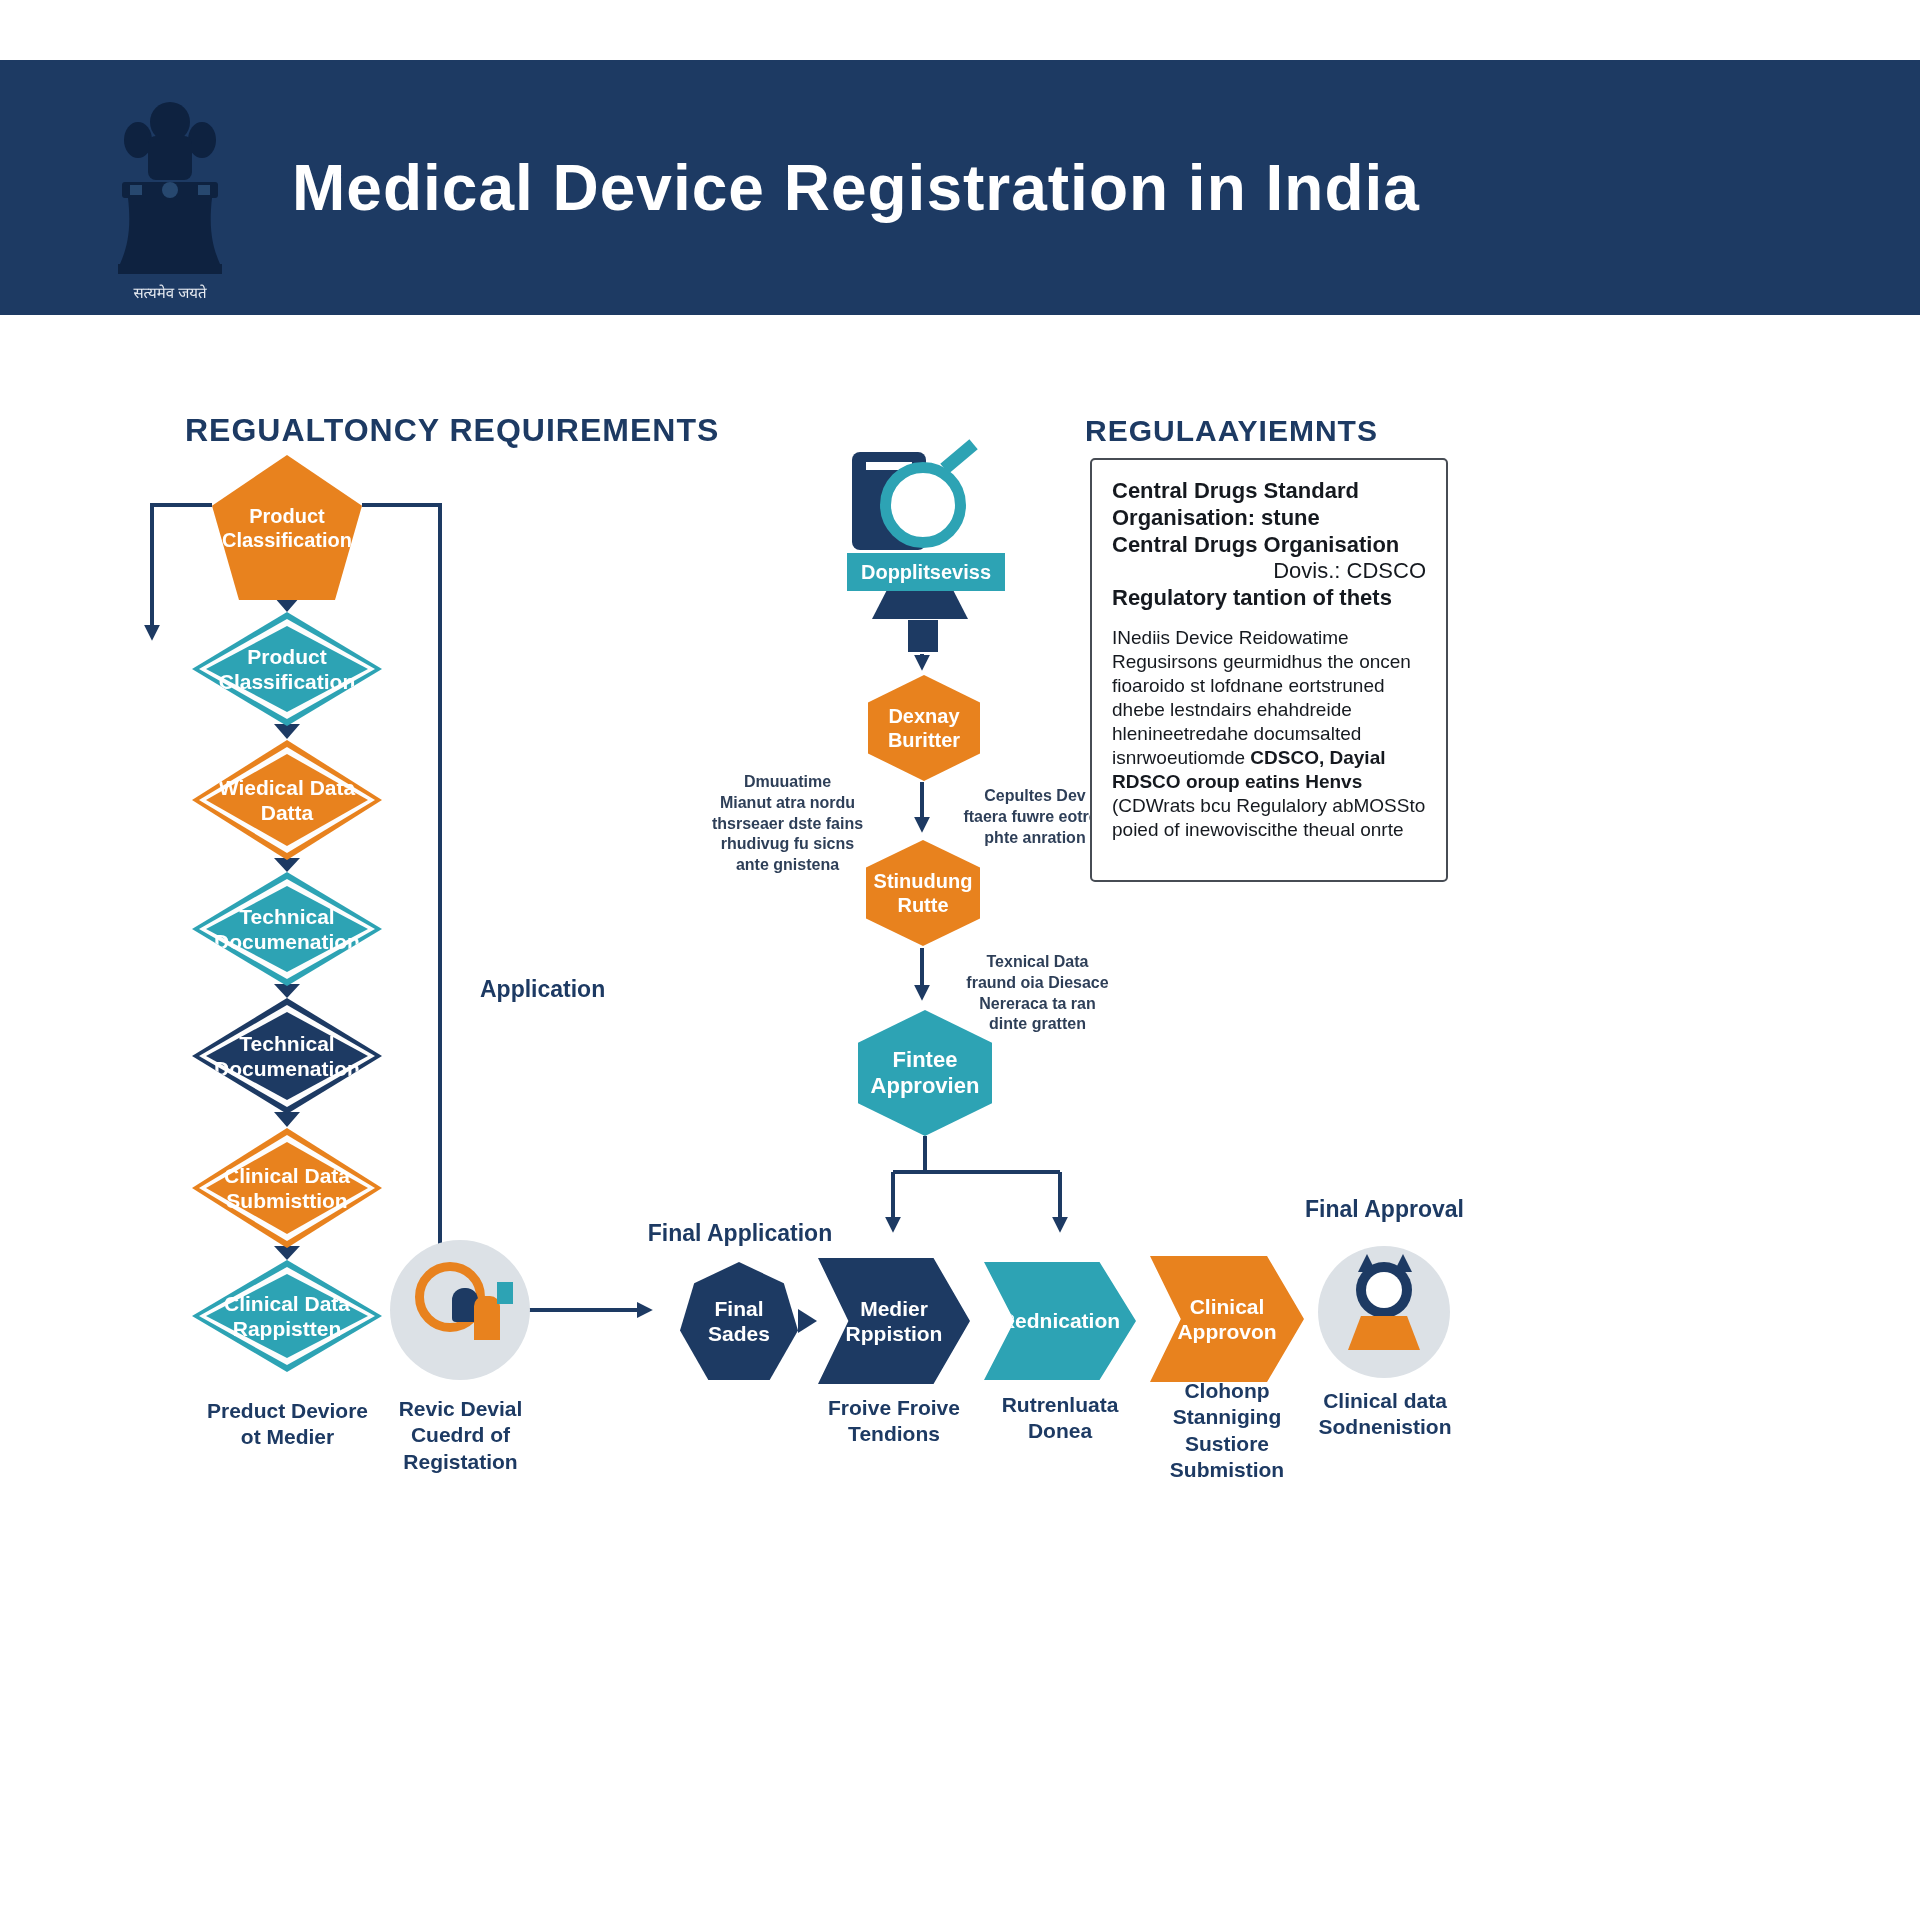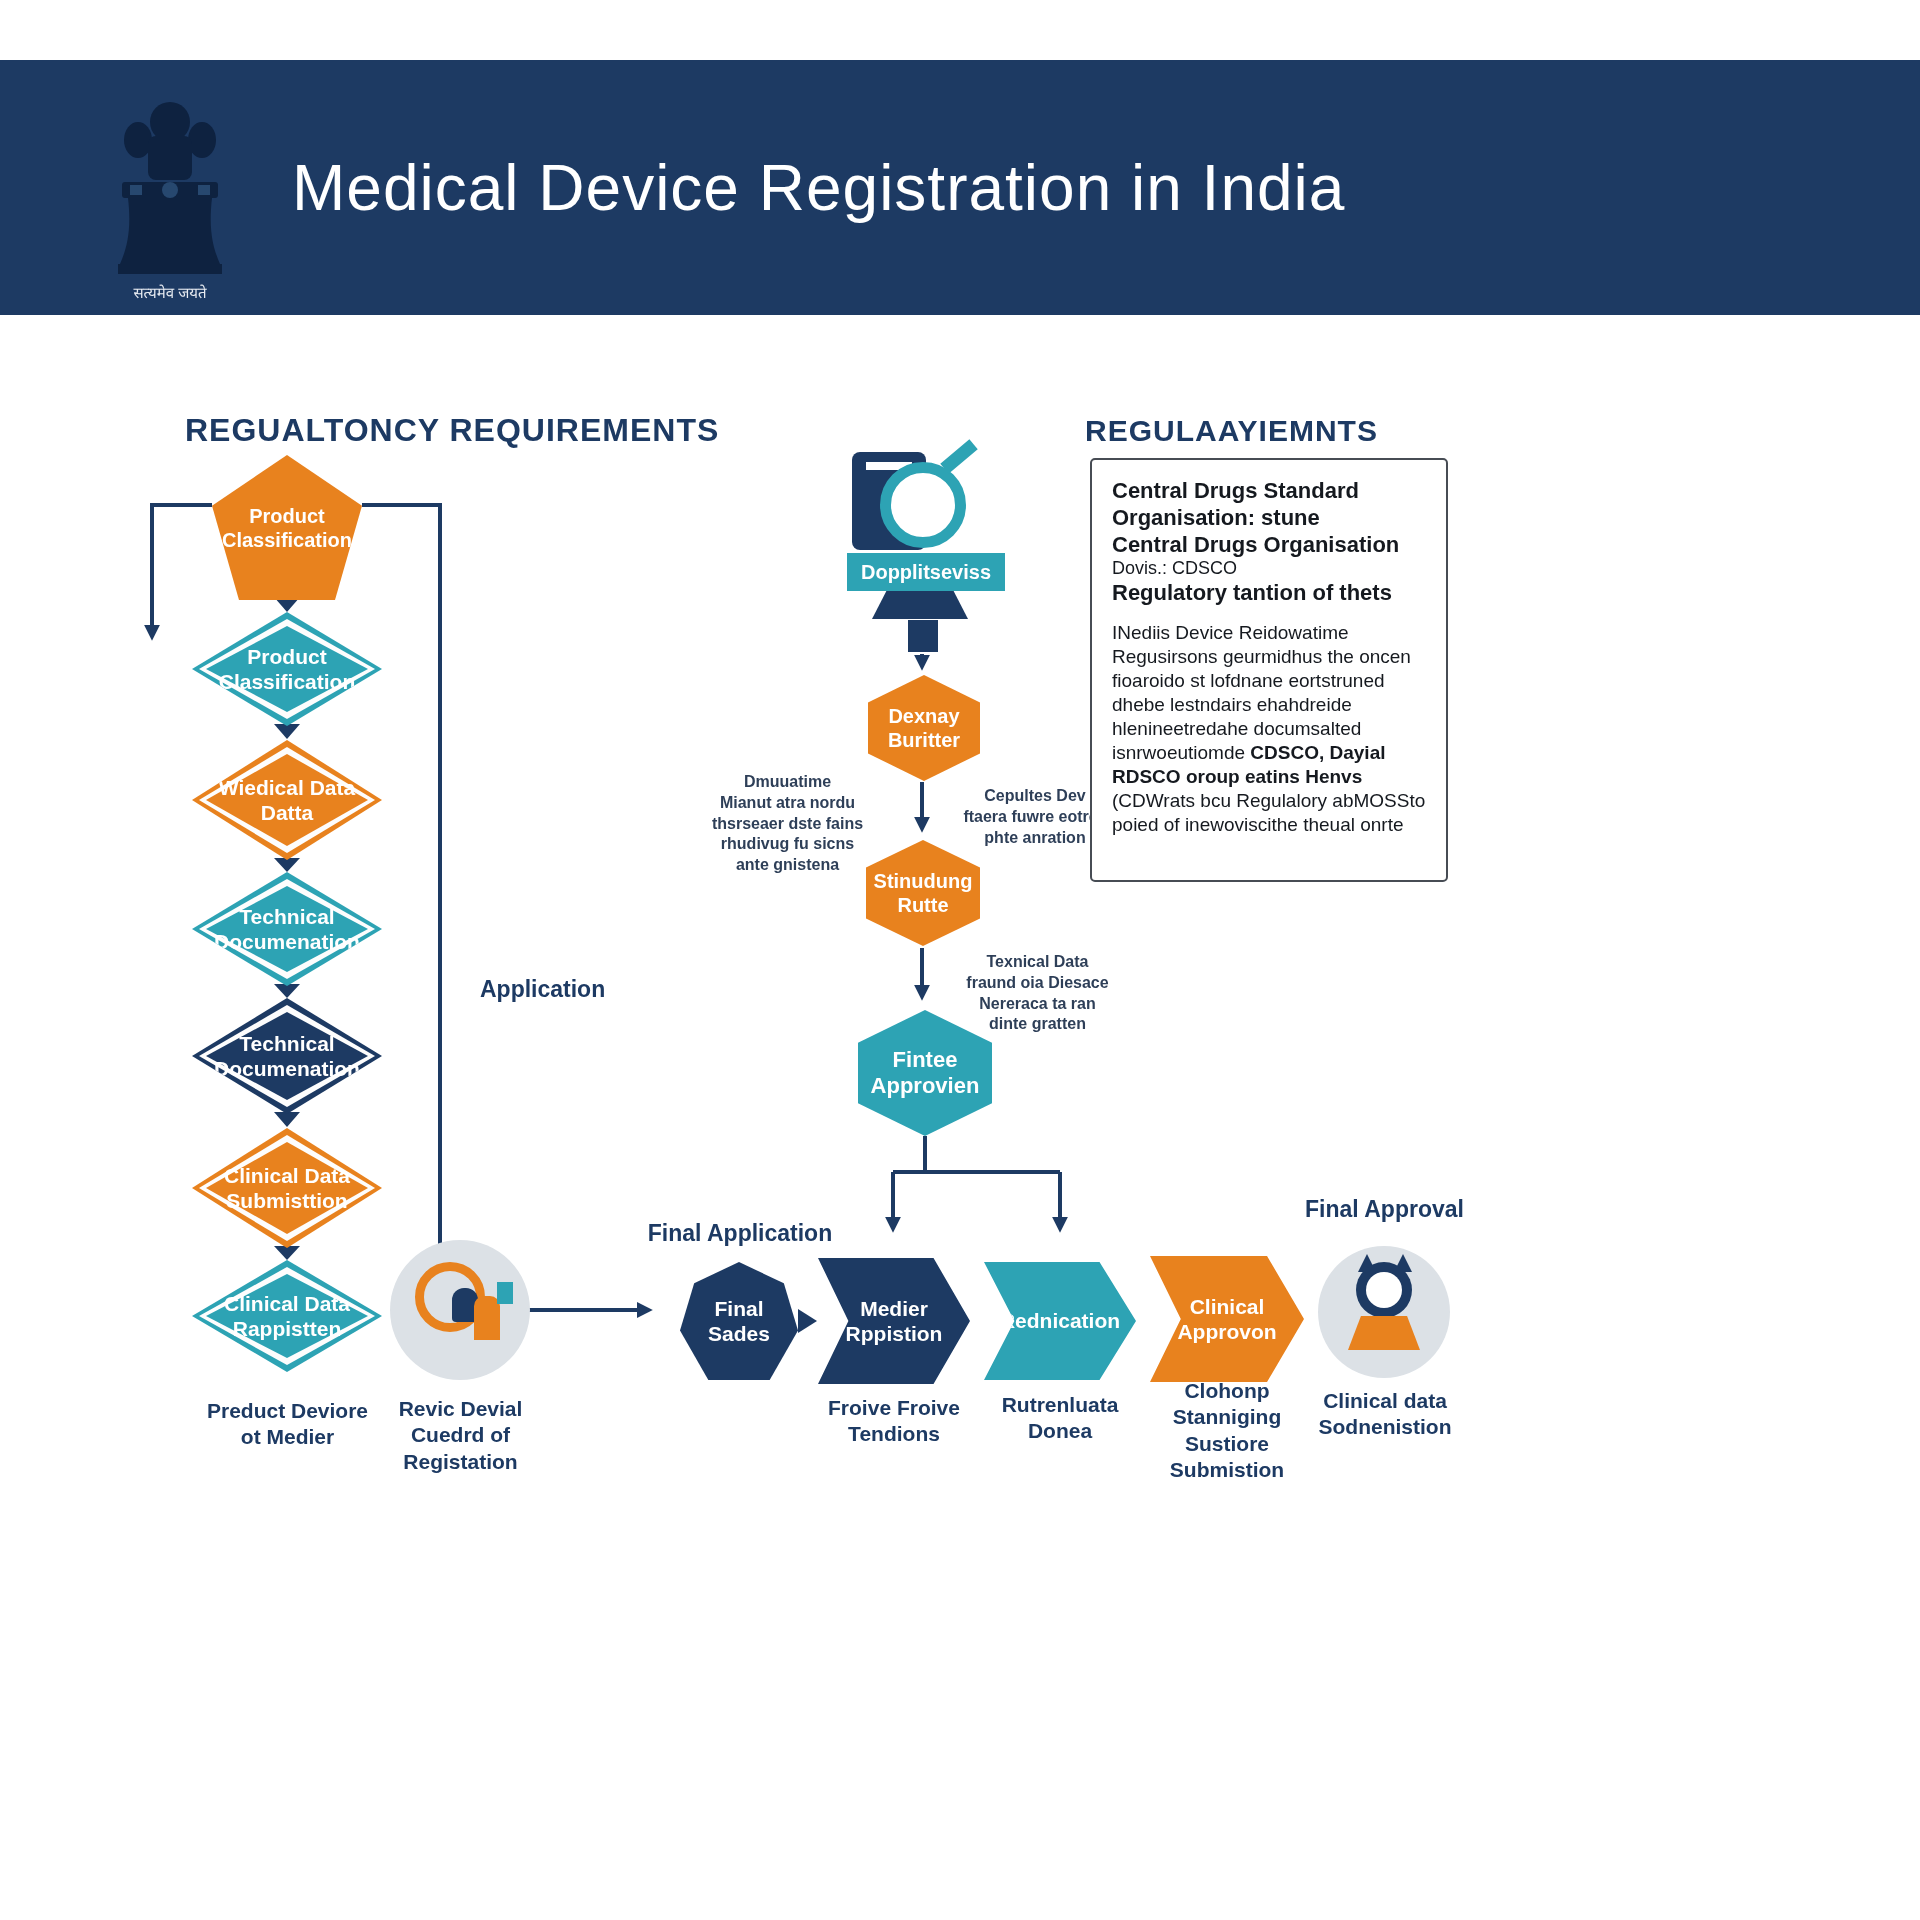"Medical Device Registration in India" .page-title { font-weight: normal -> bold }
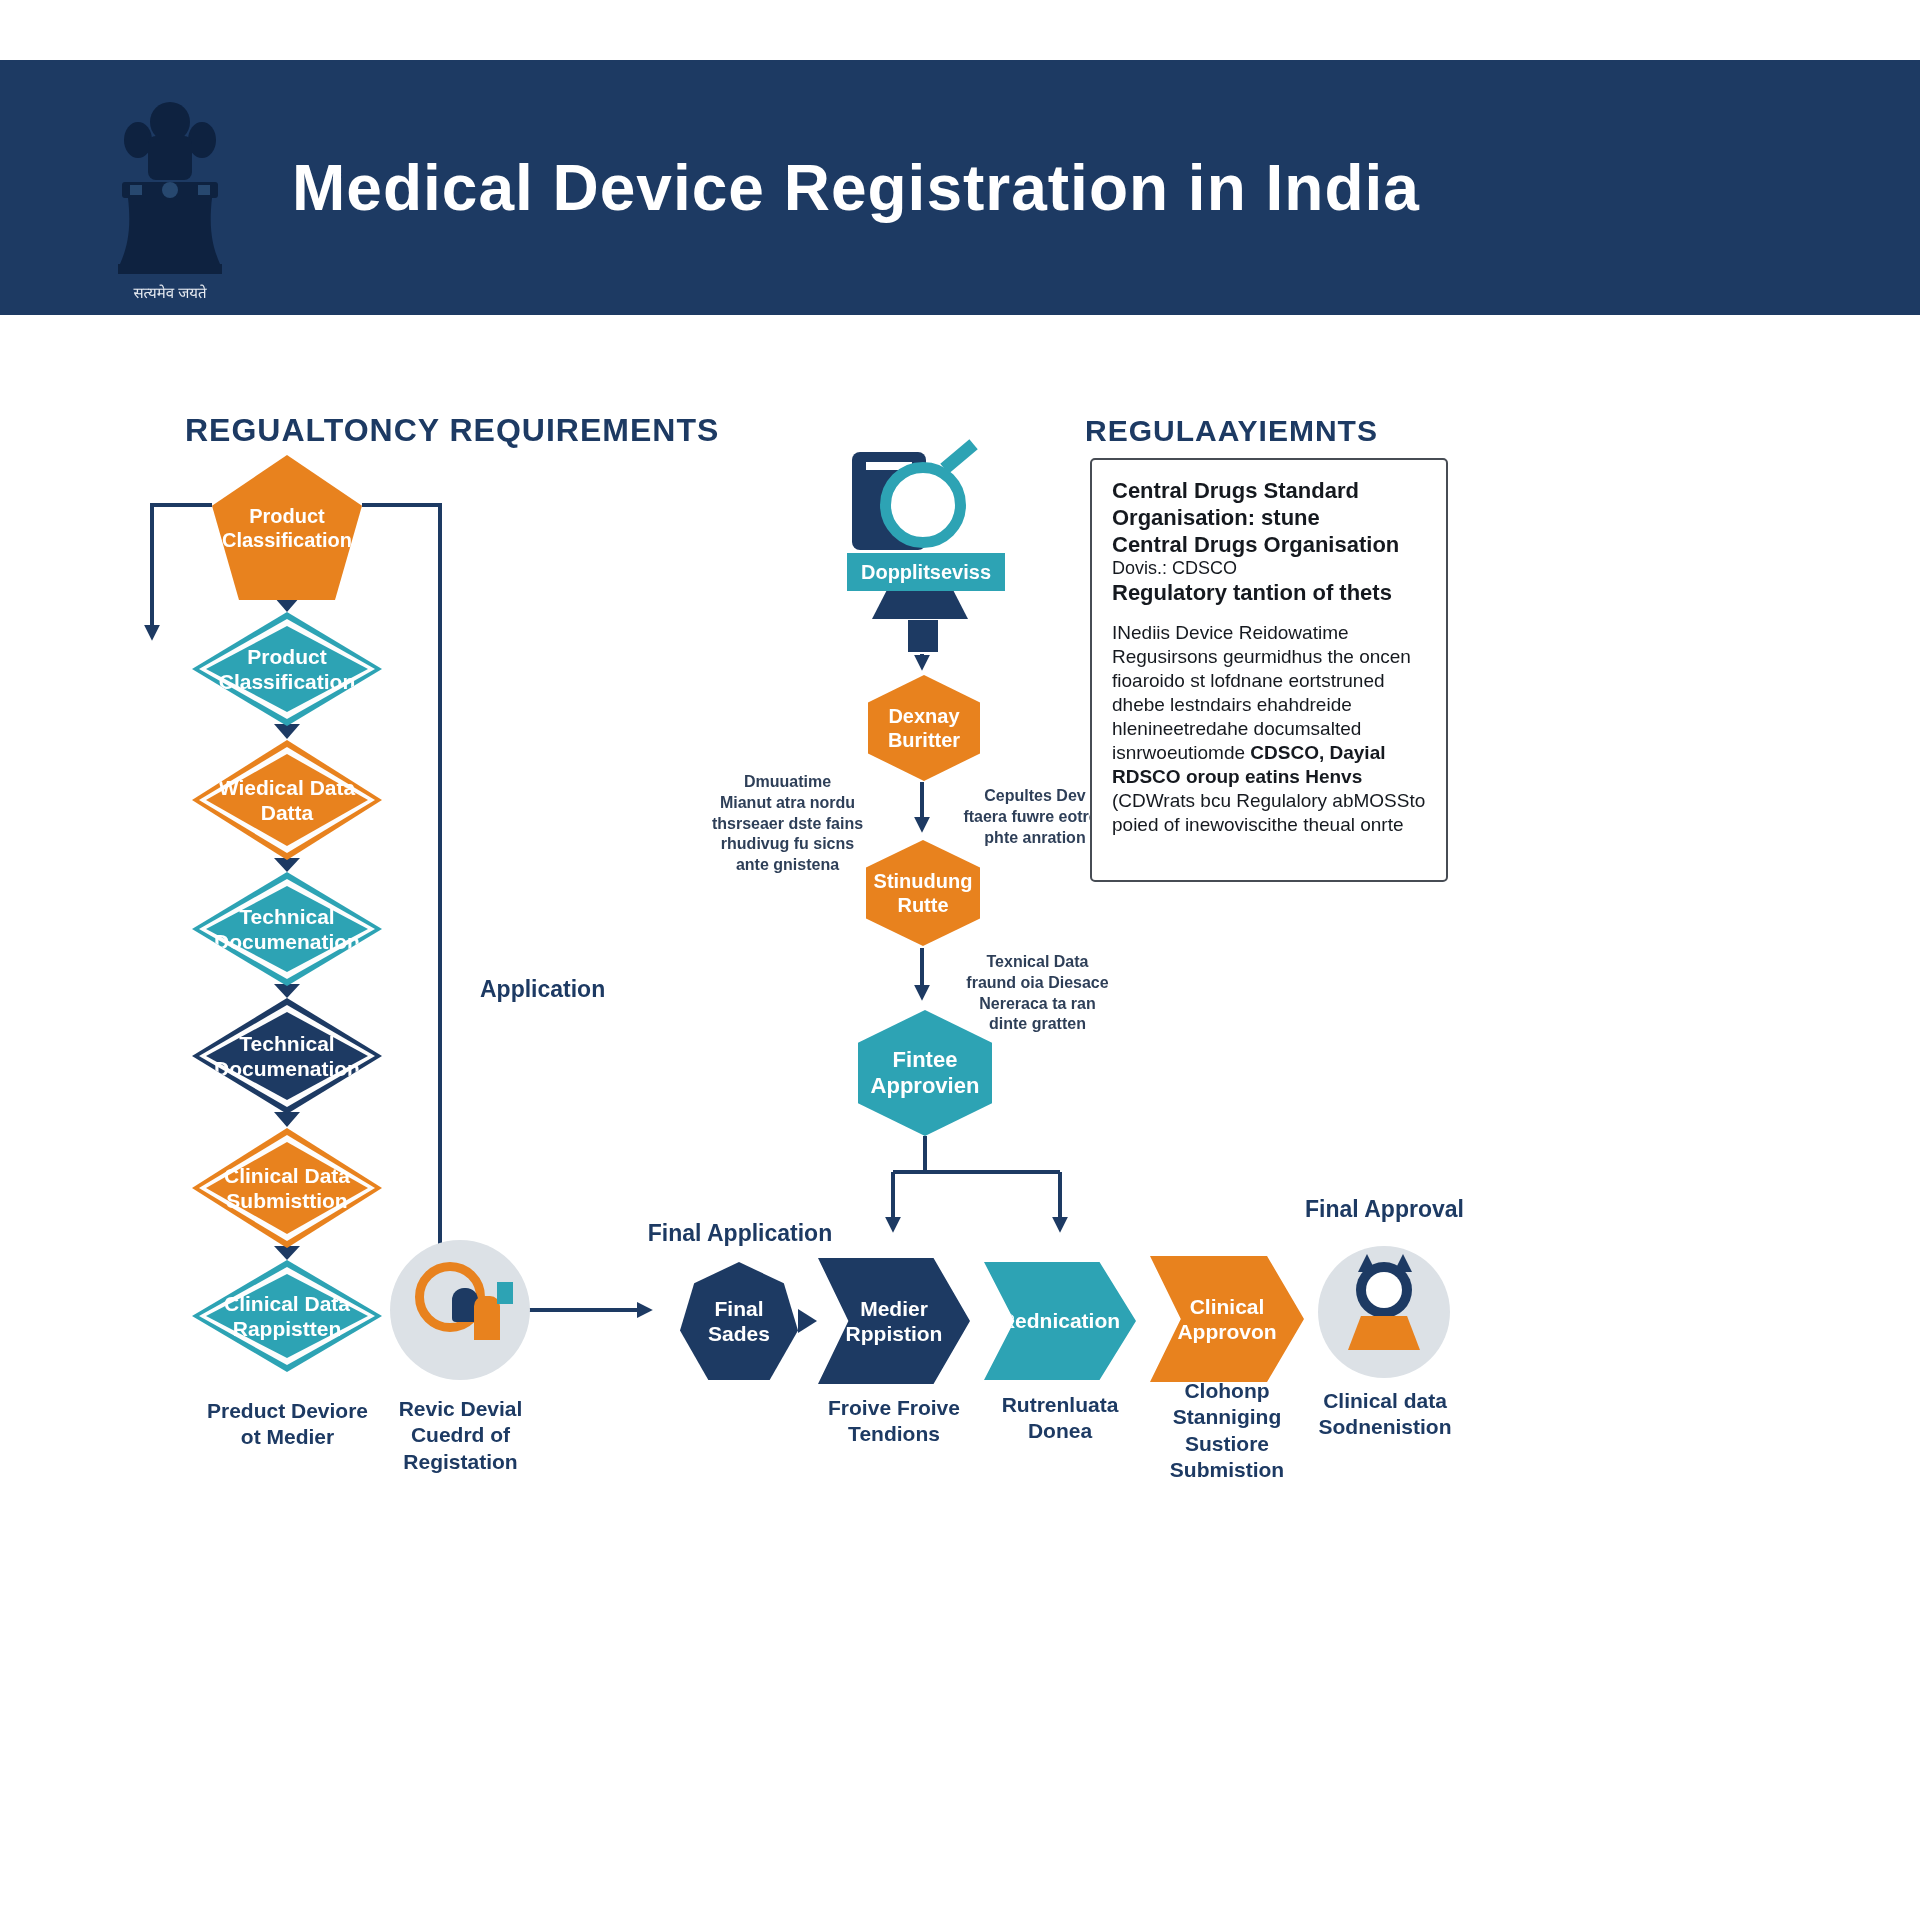"Dovis.: CDSCO" .reg-line-normal { font-size: 18px -> 22px; text-align: none -> right }
